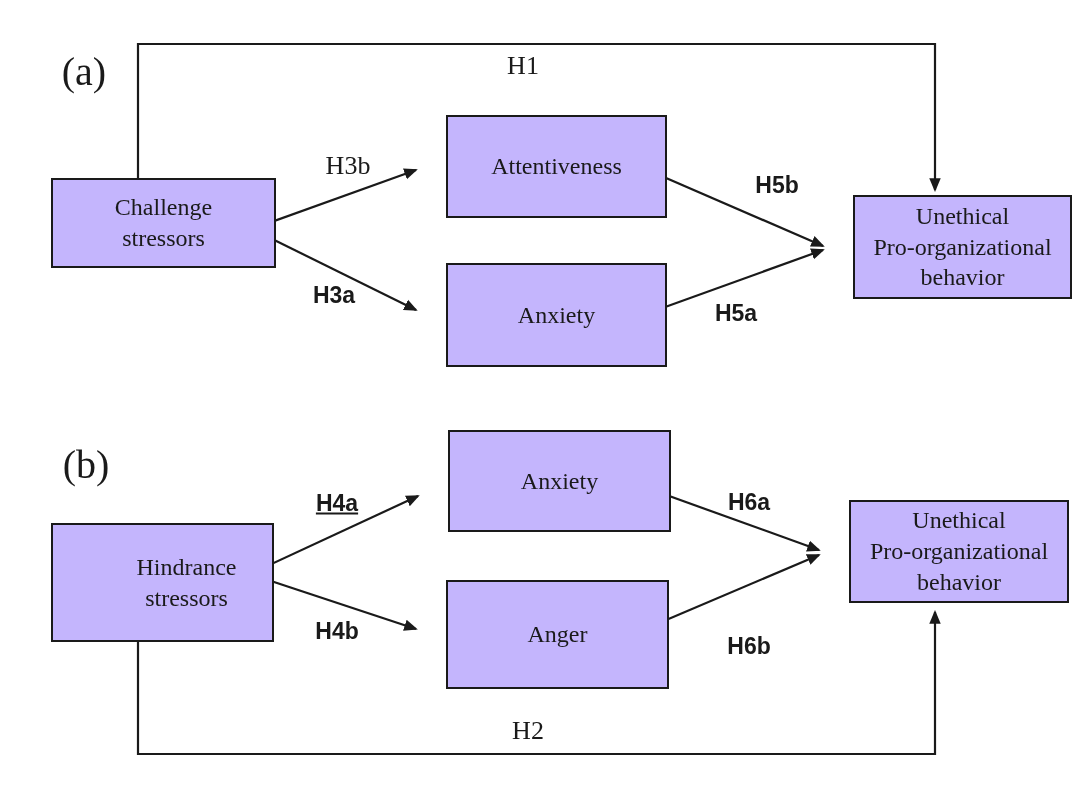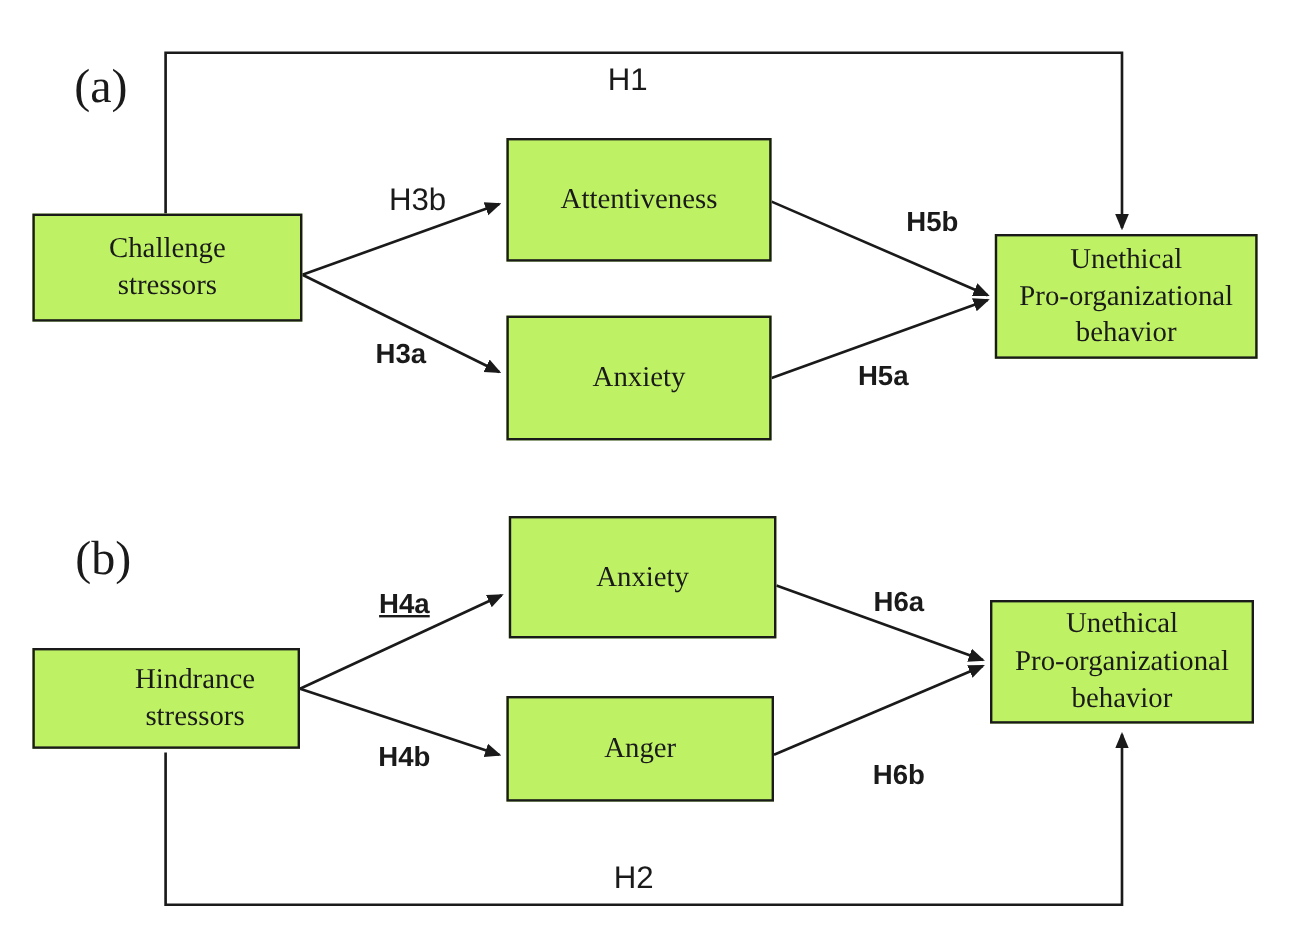"H1" .hyp.serif { font-family: Liberation Sans, sans-serif -> Liberation Serif, serif }
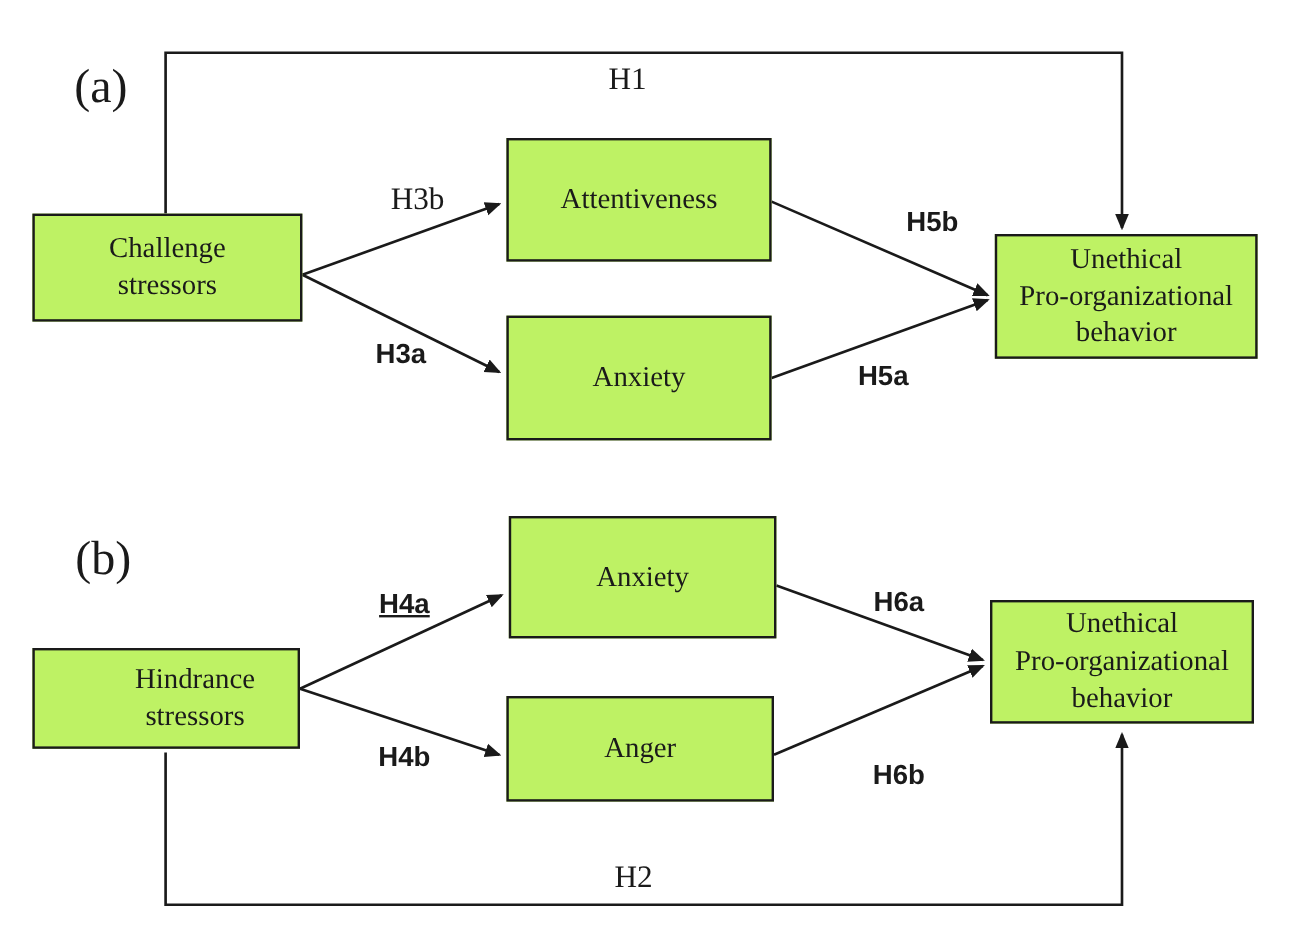"Attentiveness" .box { background: #bef264 -> #c4b5fd; margin-left: none -> 24px }
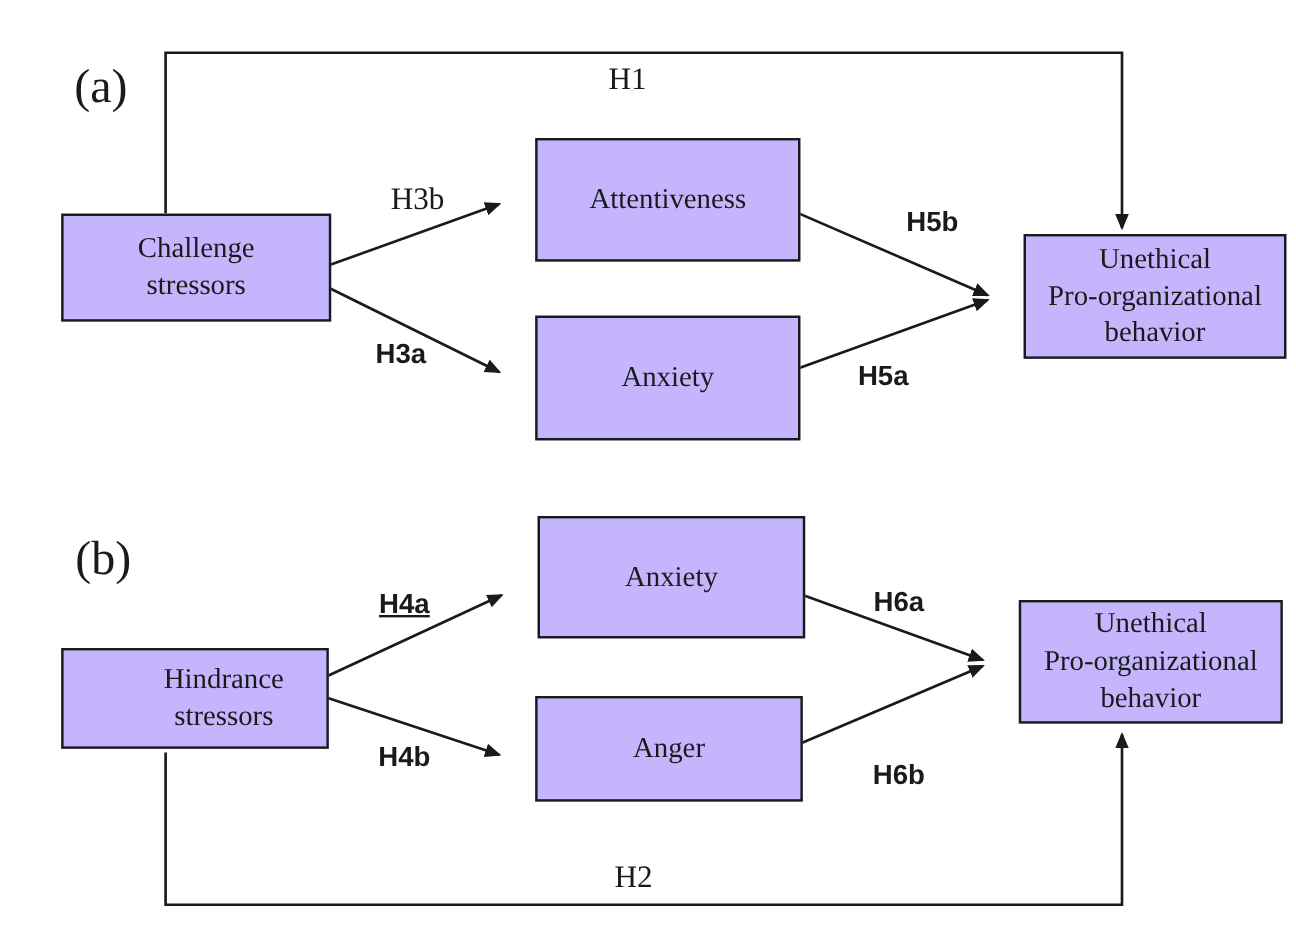"Hindrance" div.box { height: 84px -> 119px; top: 540px -> 523px }
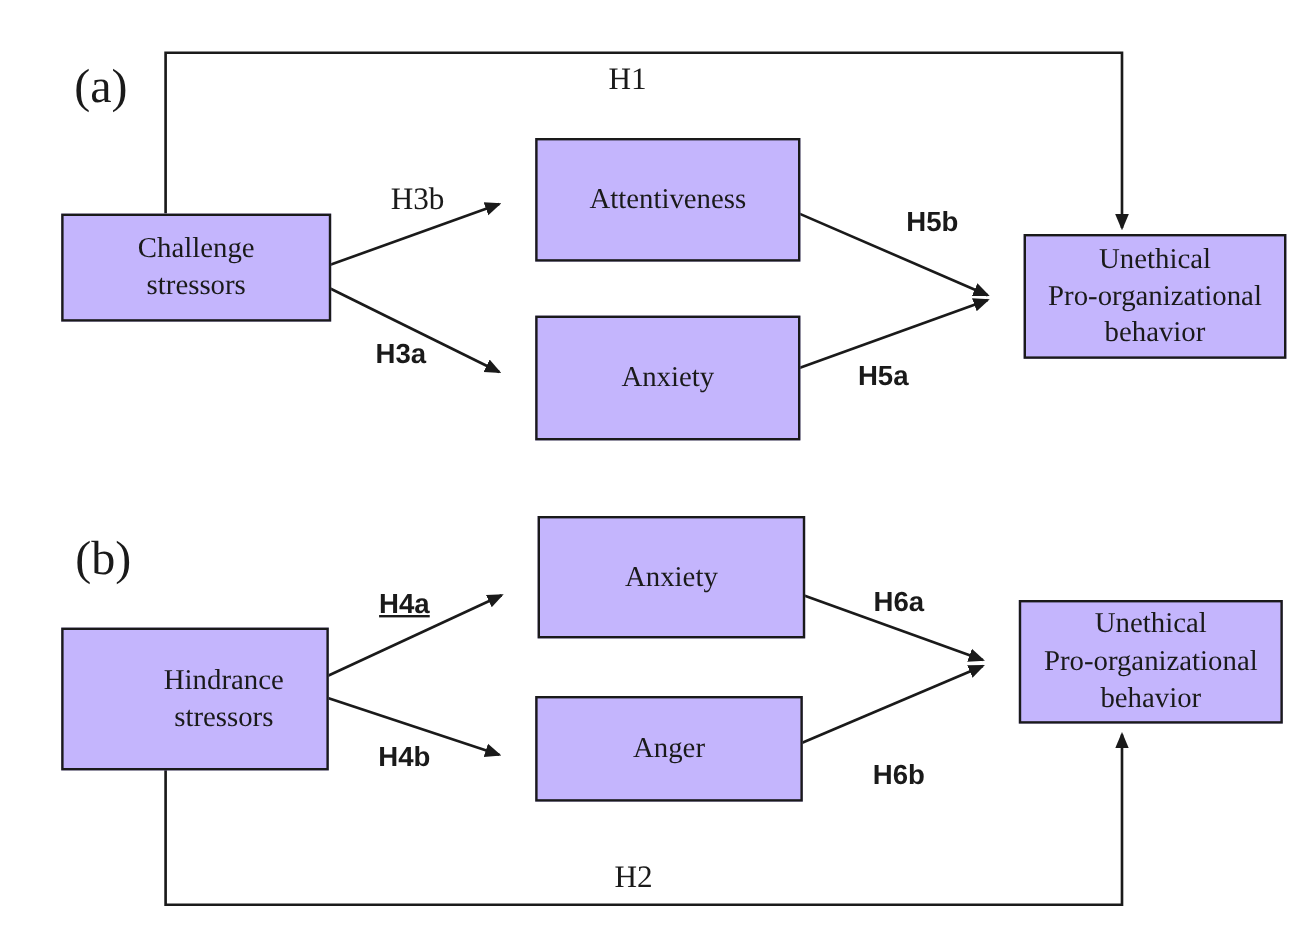"Anger" div.box { height: 88px -> 109px }
